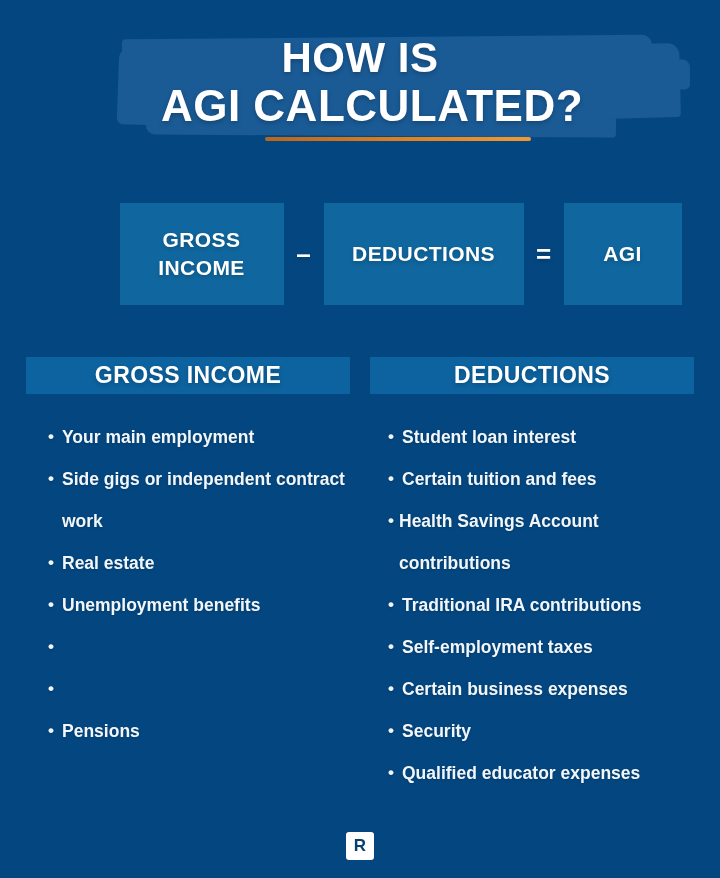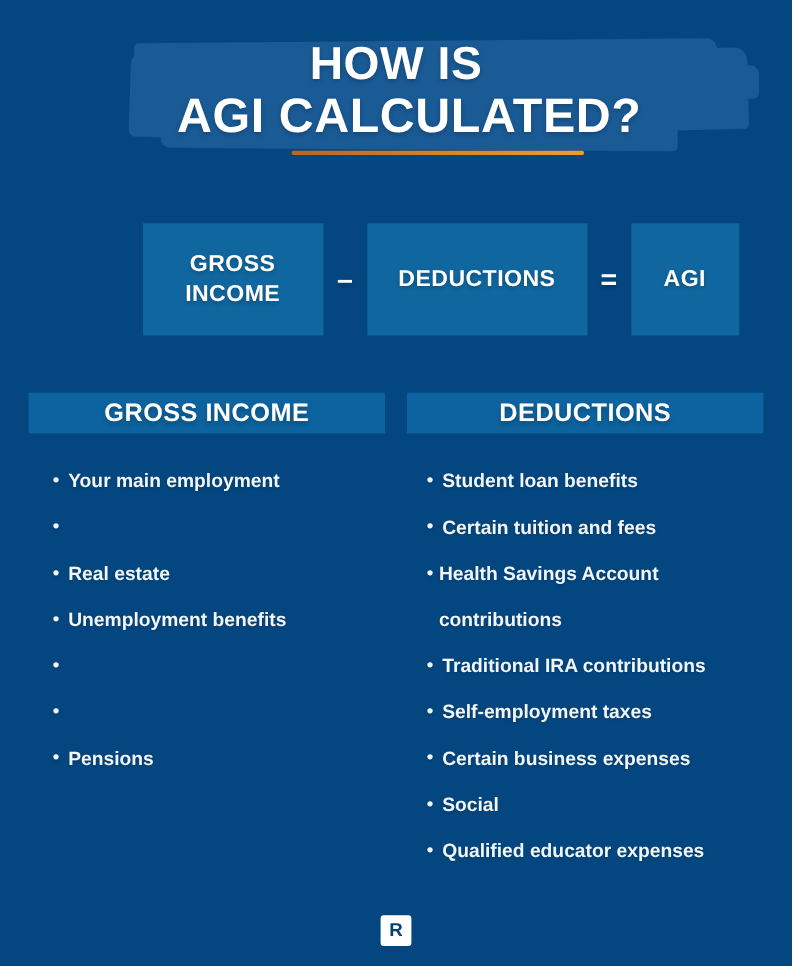"AGI" .fbox.agi { width: 98px -> 118px }
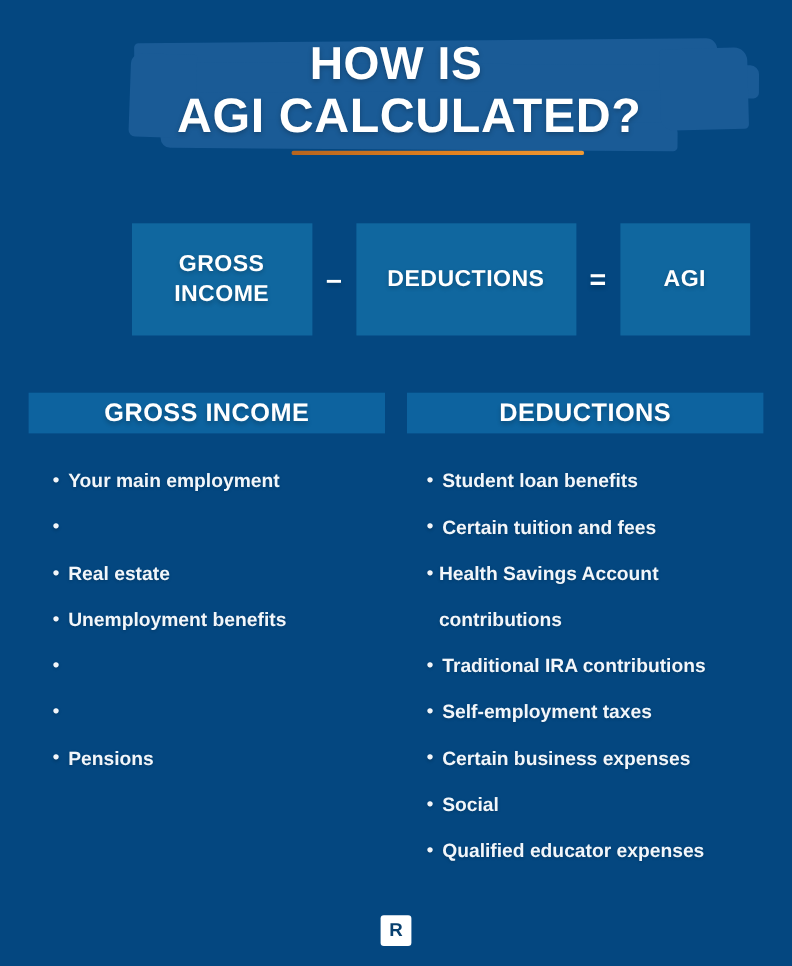"Student loan benefits" span.li-text { text: benefits -> interest }
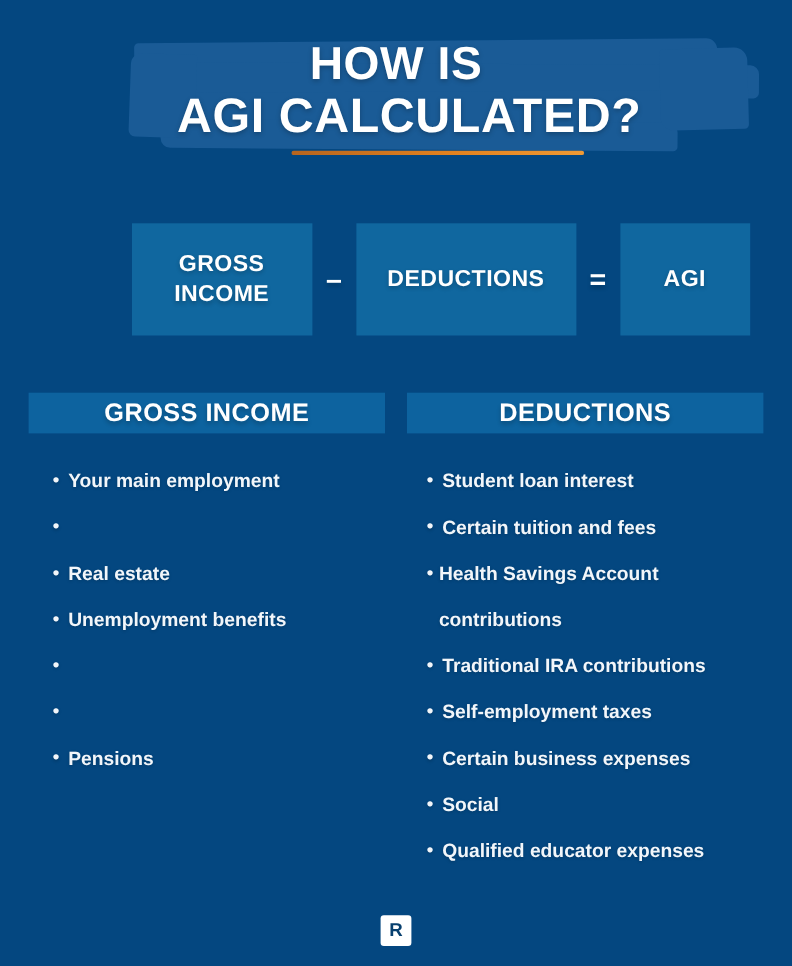"Side gigs or independent contract" span.li-text { html: none -> <span>Side gigs or independent contract work</span> }
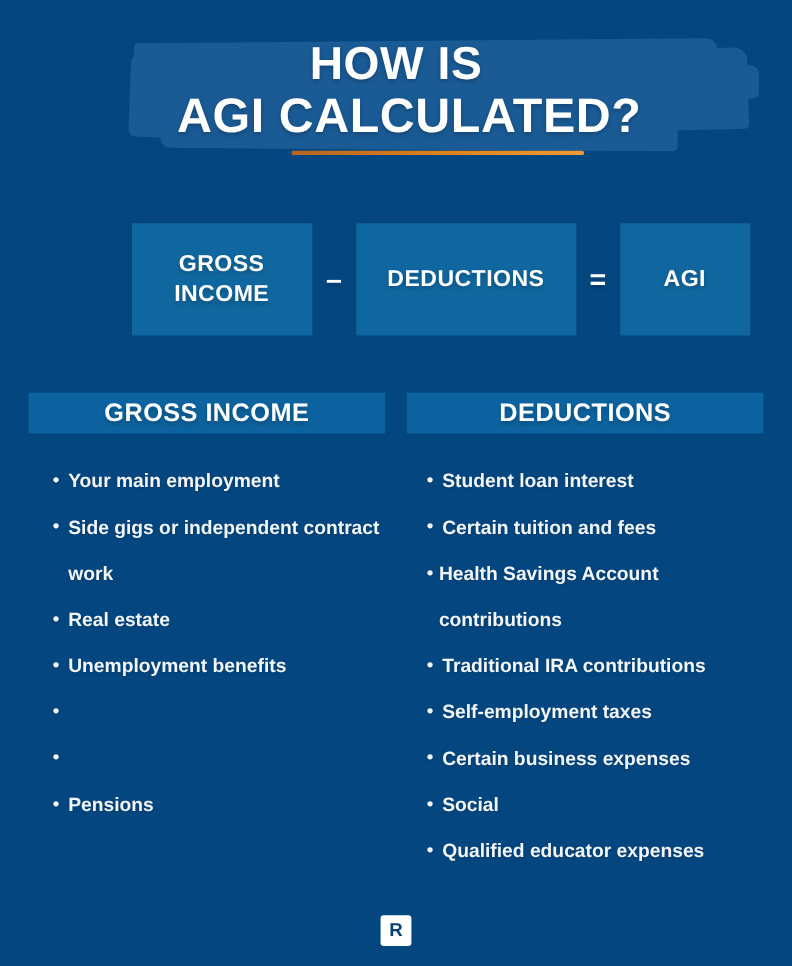"Social" span.li-text { text: Social -> Security }
